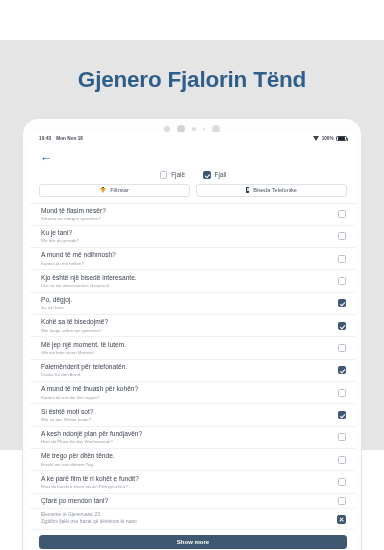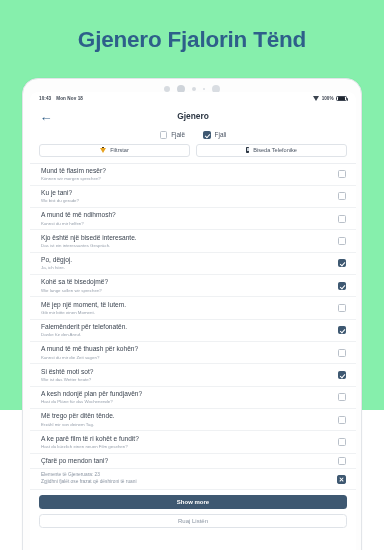"Gjenero Fjalorin Tënd" #page { background: #86efac -> #e5e5e5; margin-top: none -> 40px }
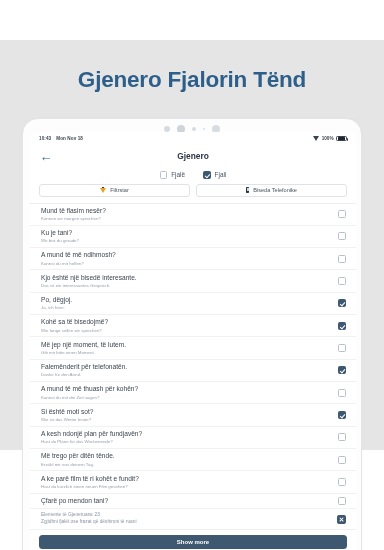"Gjenero" div.app-title { html: <div>Gjenero</div> -> none }
